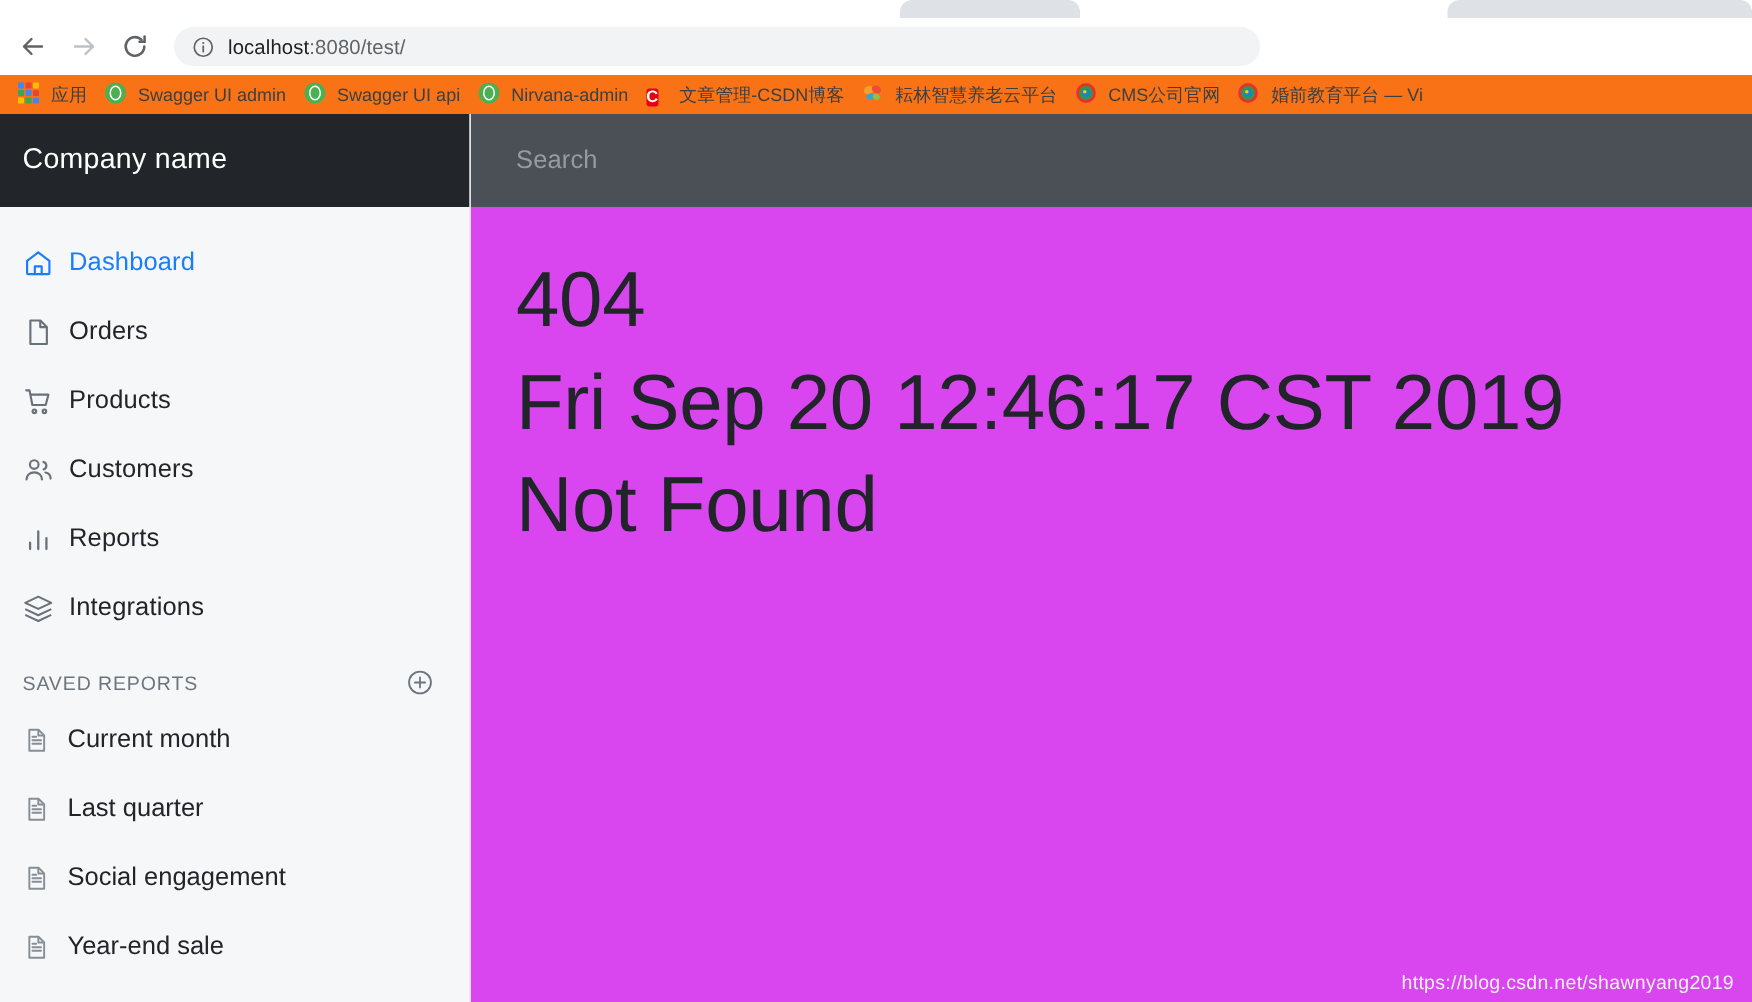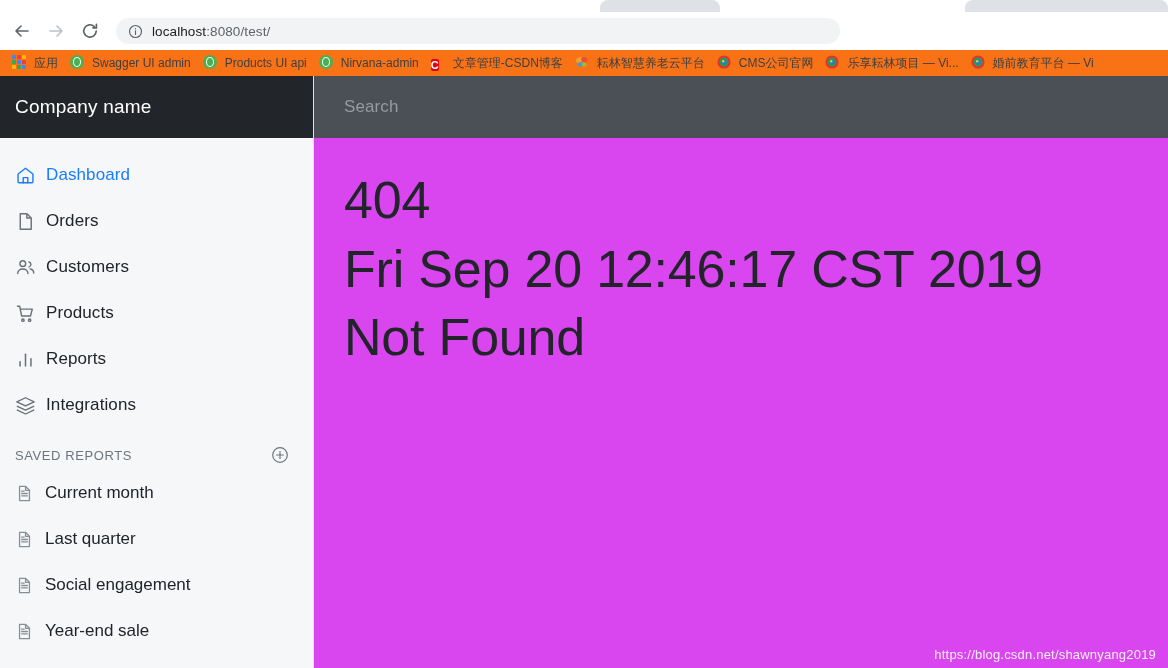"Products UI api" span.bm-label { text: Products -> Swagger }
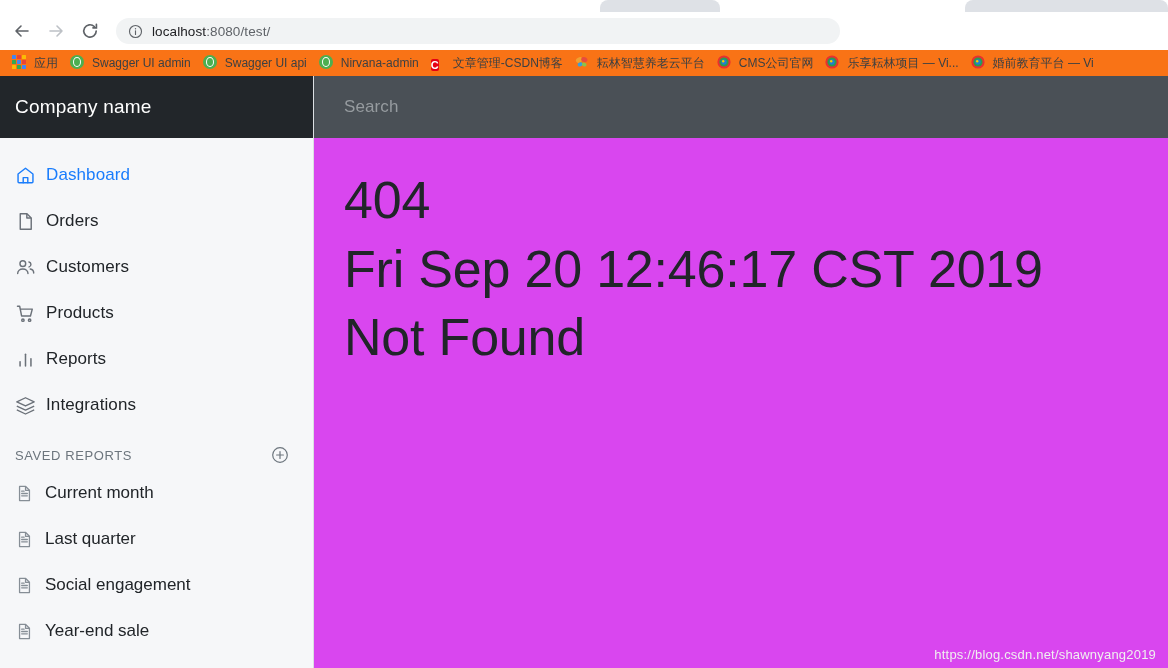"乐享耘林项目 — Vi..." div.bm { html: <div> <span> <svg> <circle></circle> <circle></circle> <circle></circle> <circle></circle> </svg> </span> <span>乐享耘林项目 — Vi...</span> </div> -> none }
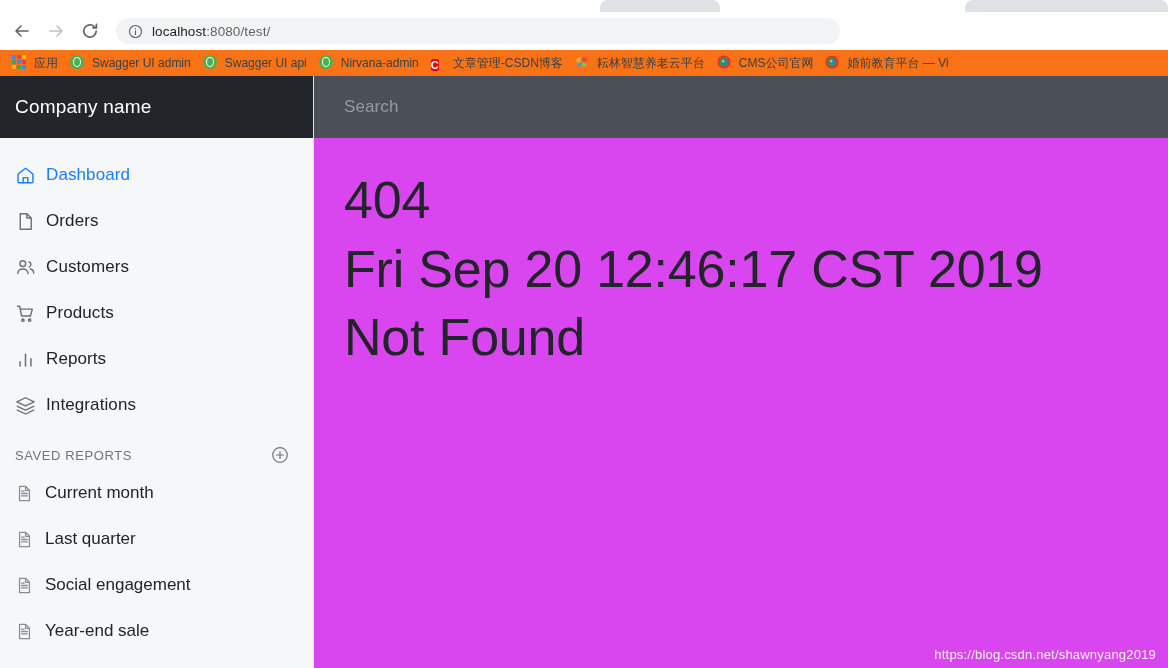"Customers" div.nav-item { order: before "Products" -> after "Products" }
